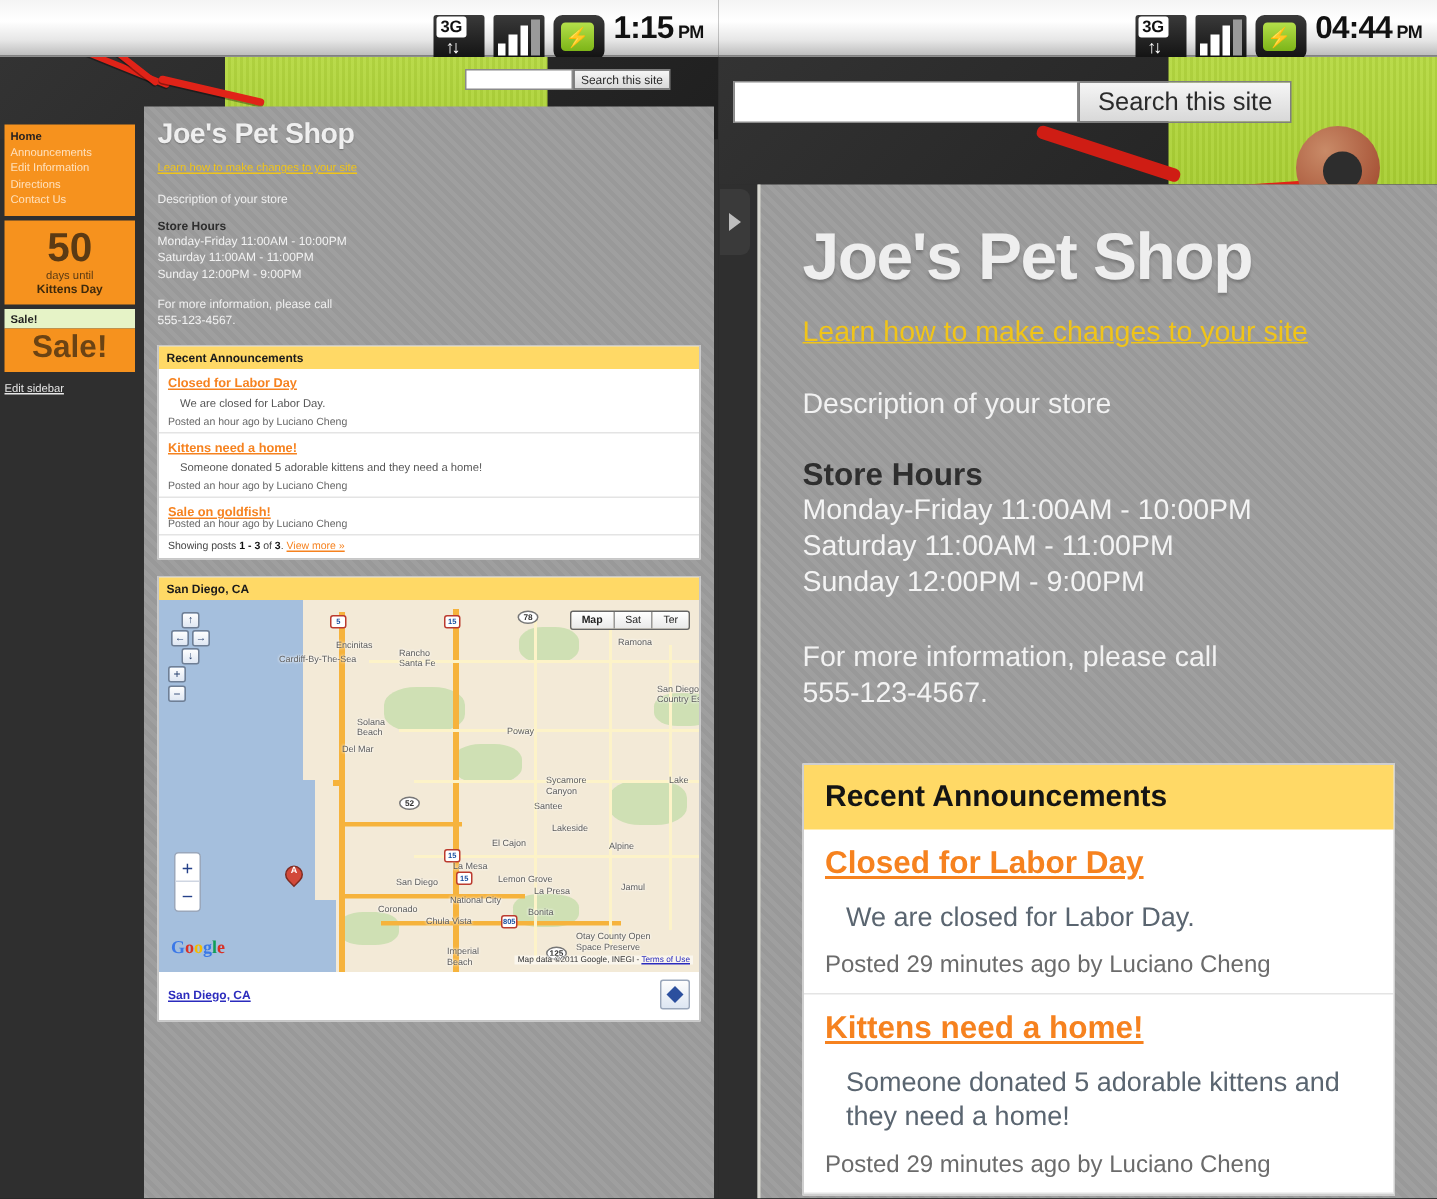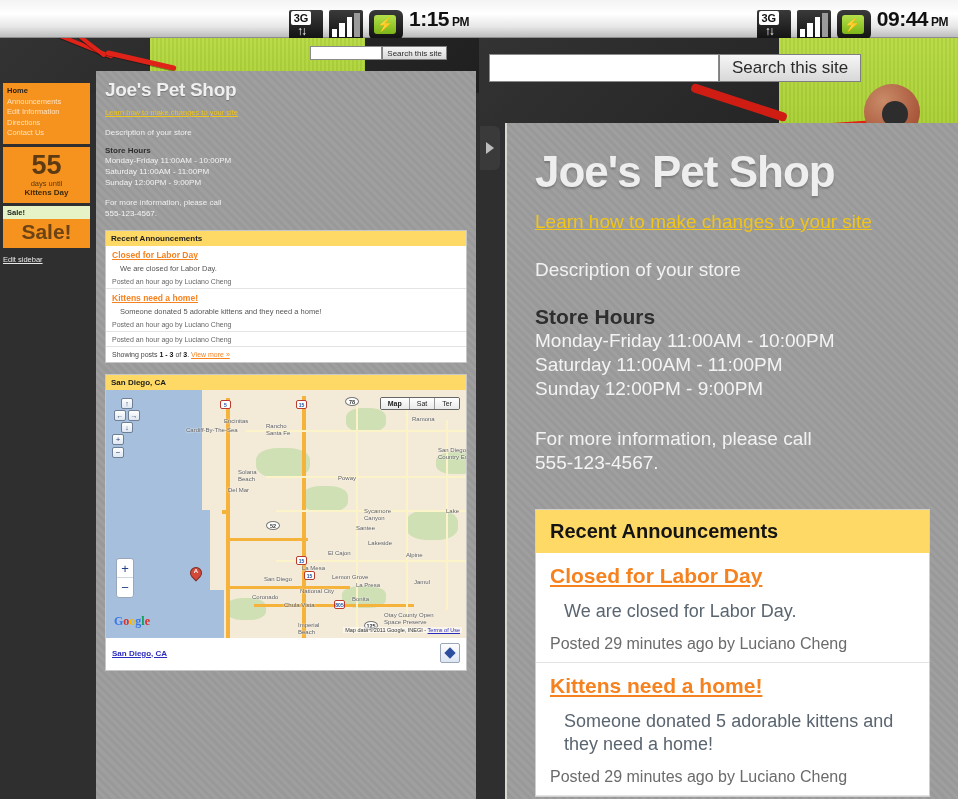"09:44" span { text: 09:44 -> 04:44 }
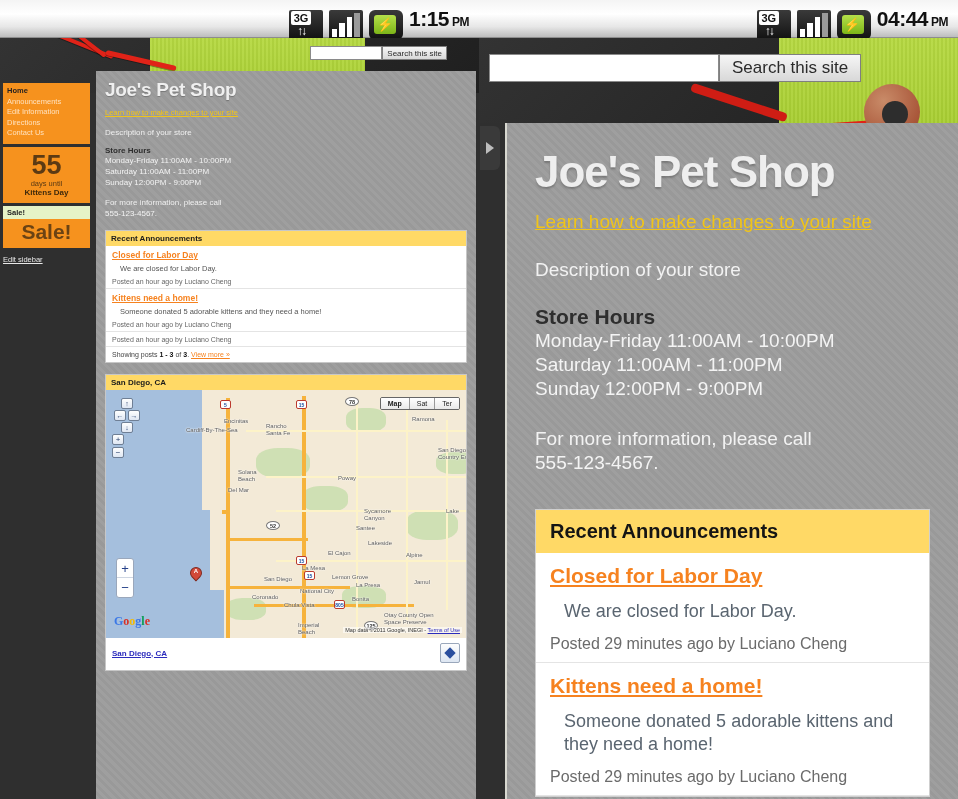"55" div.num { text: 55 -> 50 }
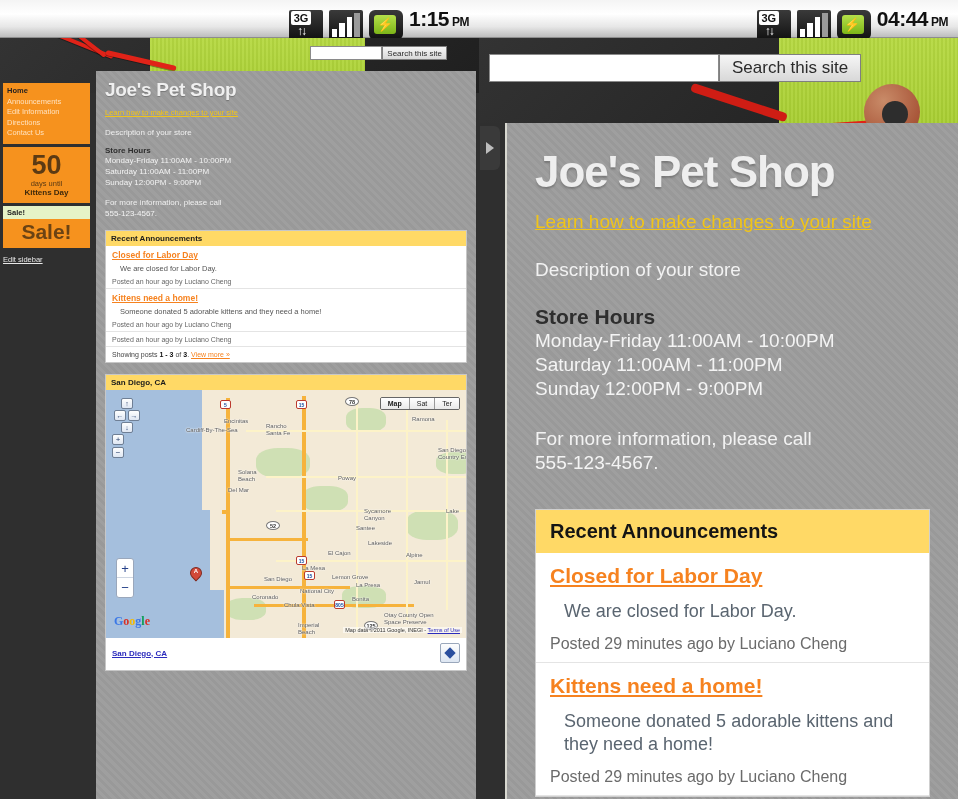"Sale on goldfish!" div.anntitle { html: none -> <div>Sale on goldfish!</div> }
